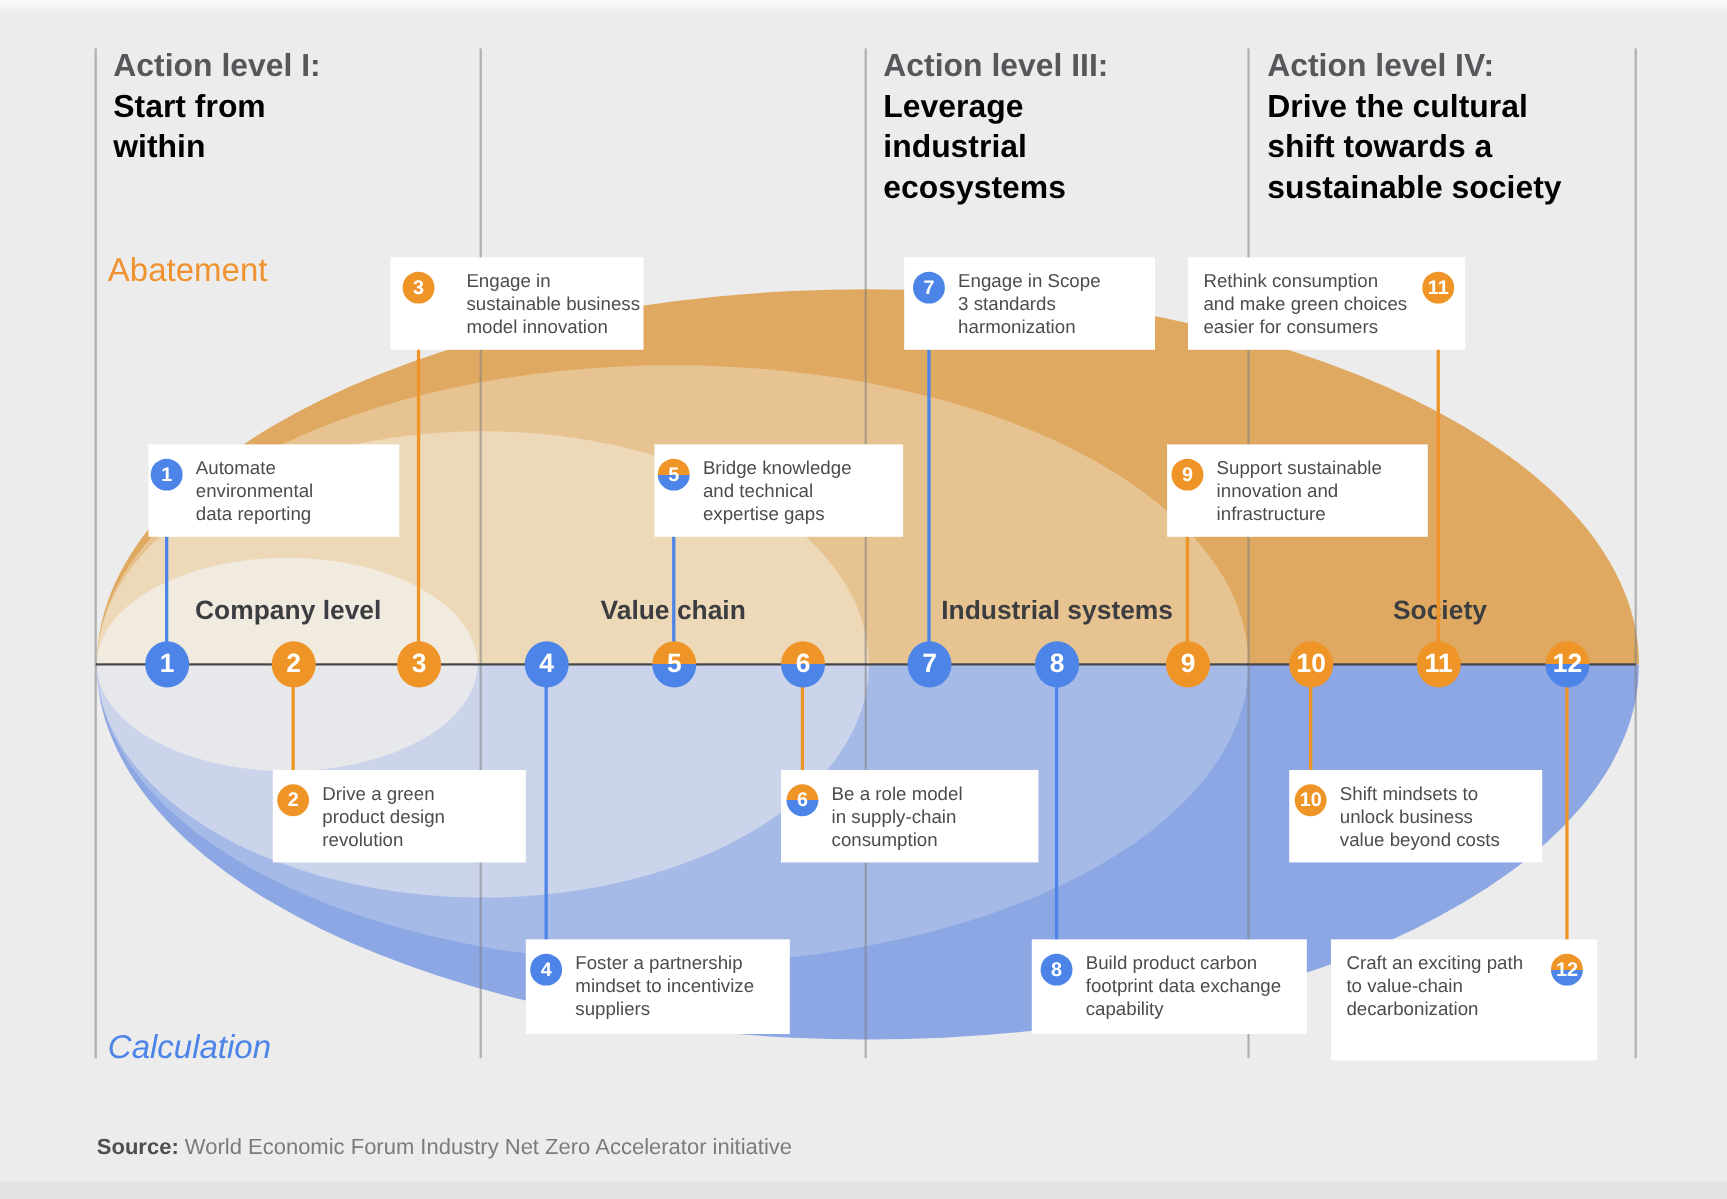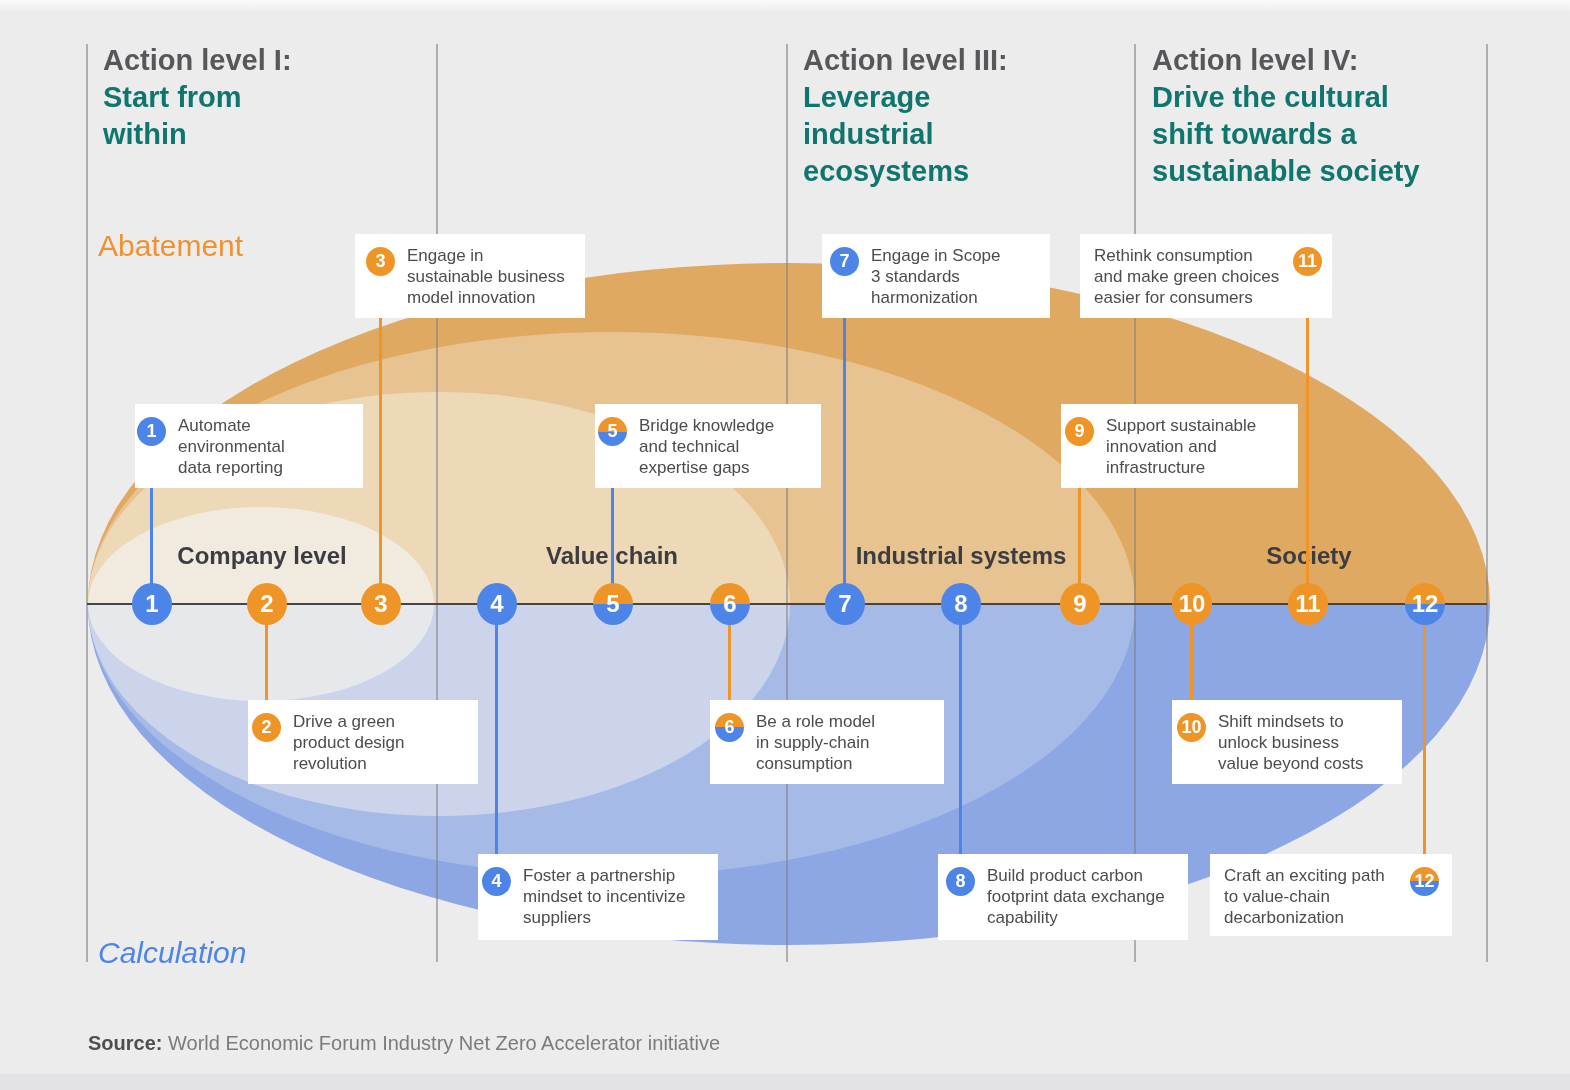"Start from" .col-title { color: #0f766e -> #000000 }
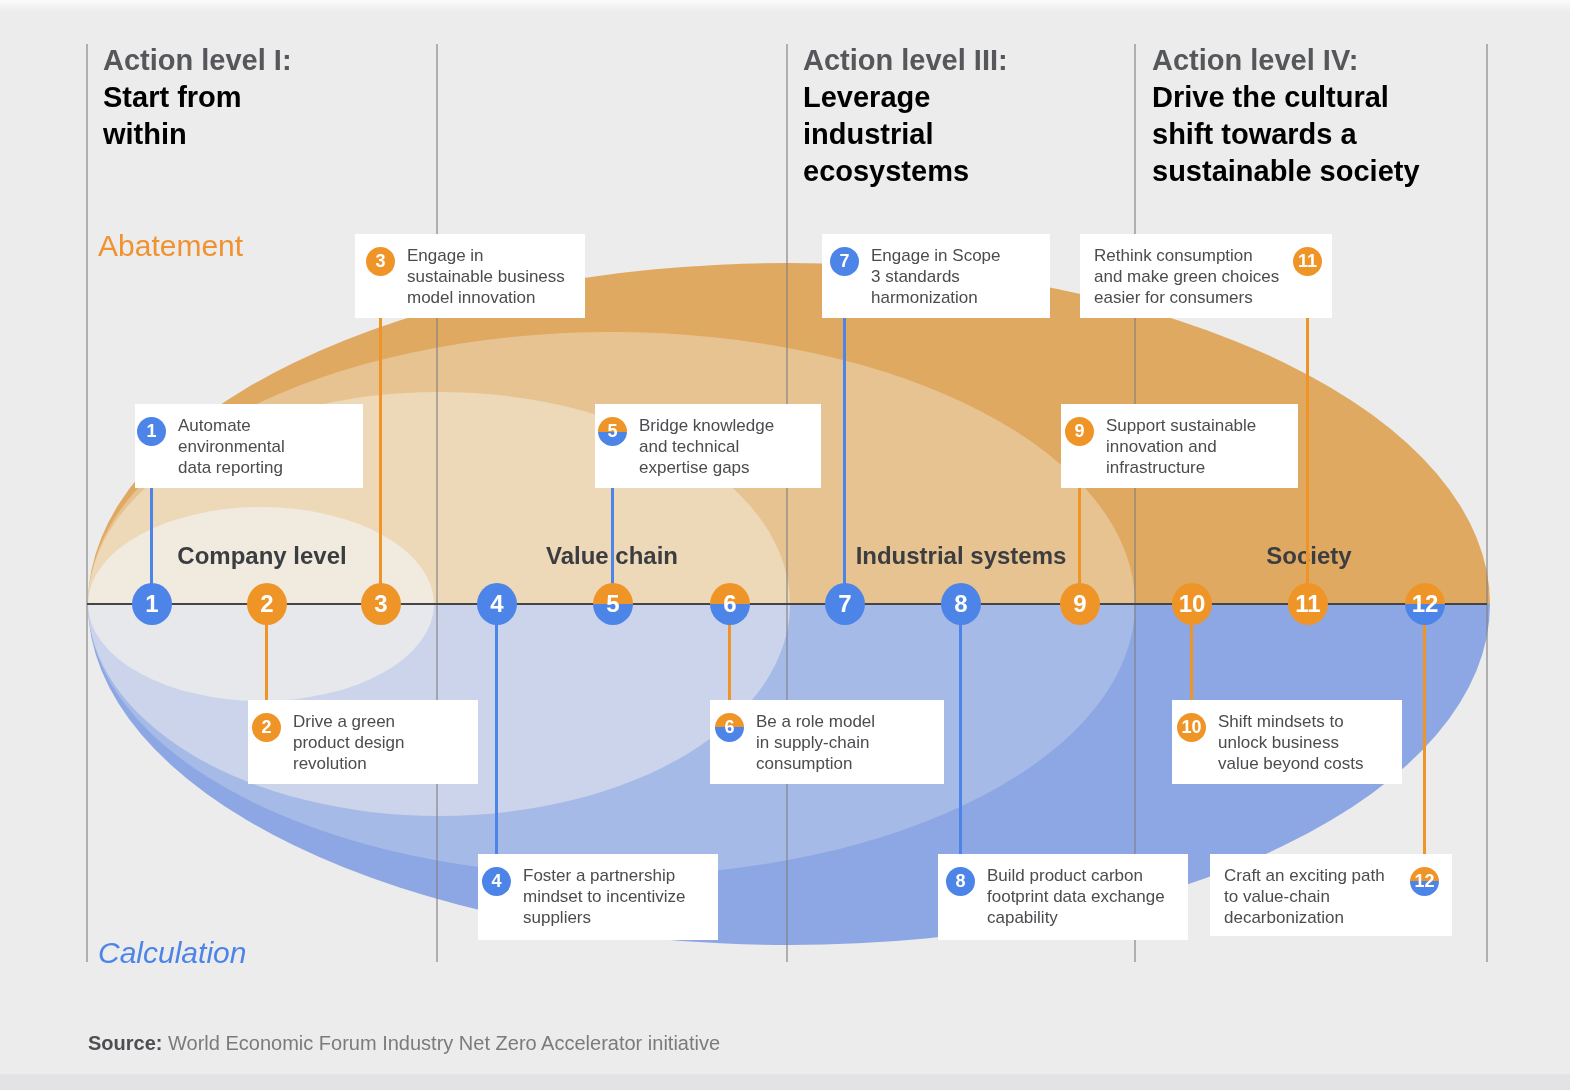"Engage in" div.callout-text { left: 52px -> 69px }
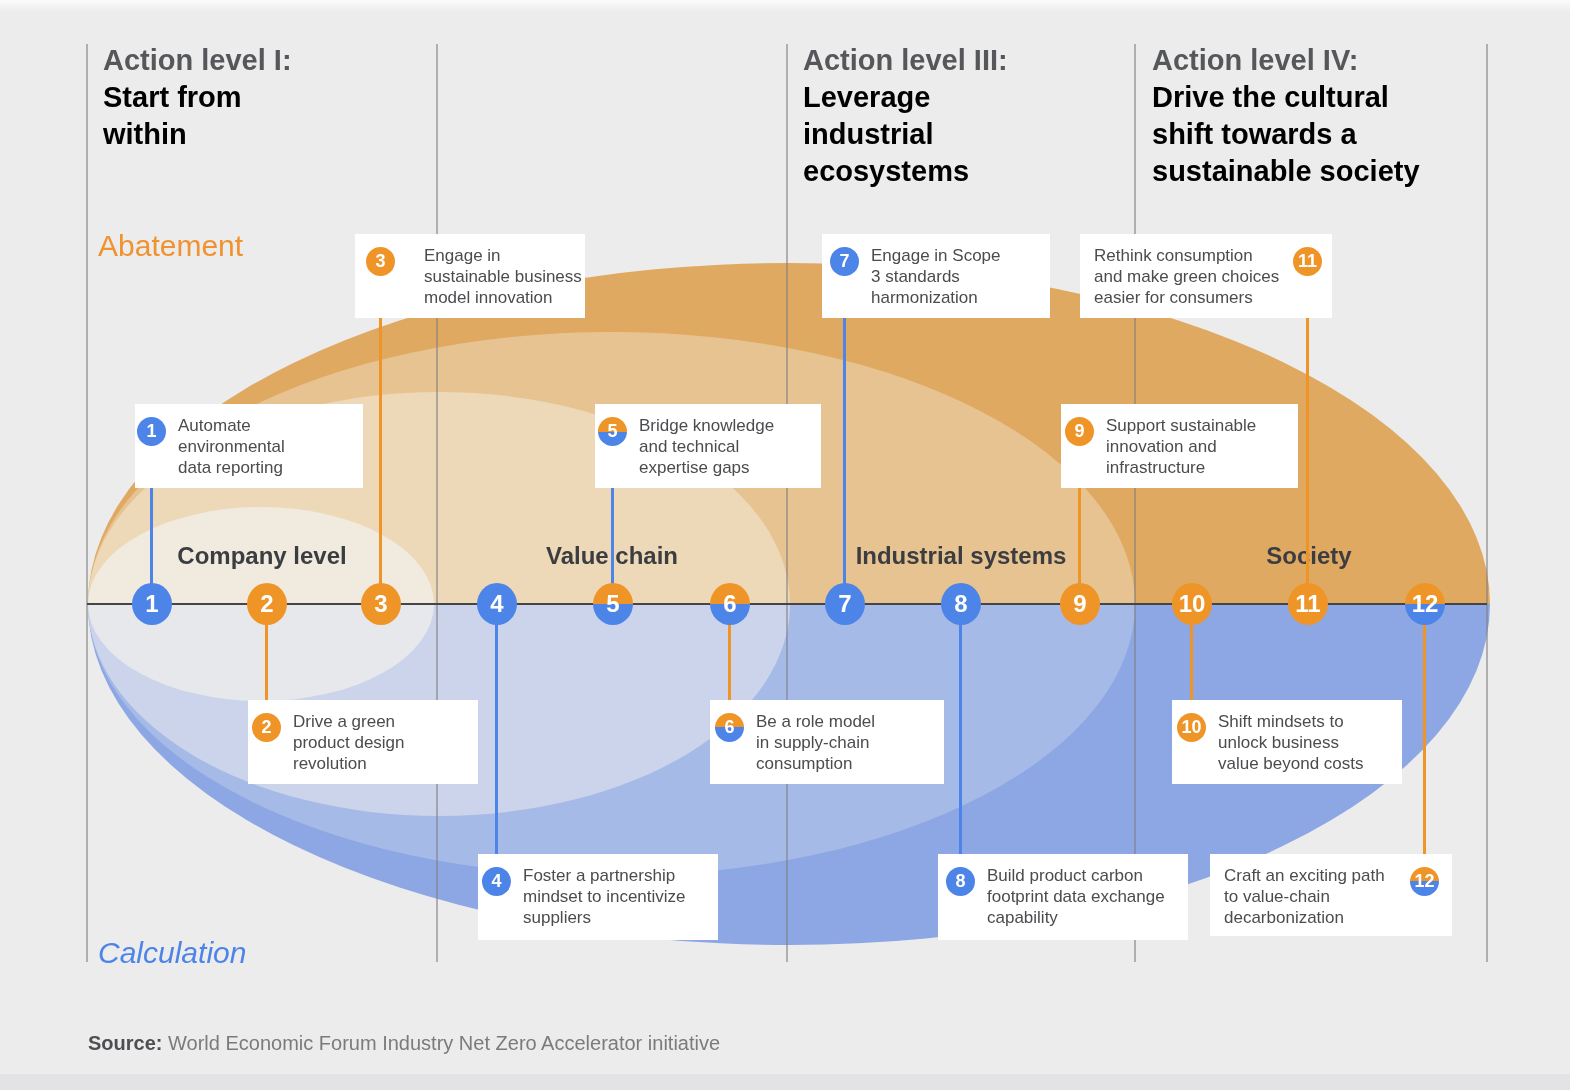"Craft an exciting path" div.callout { height: 82px -> 110px }
